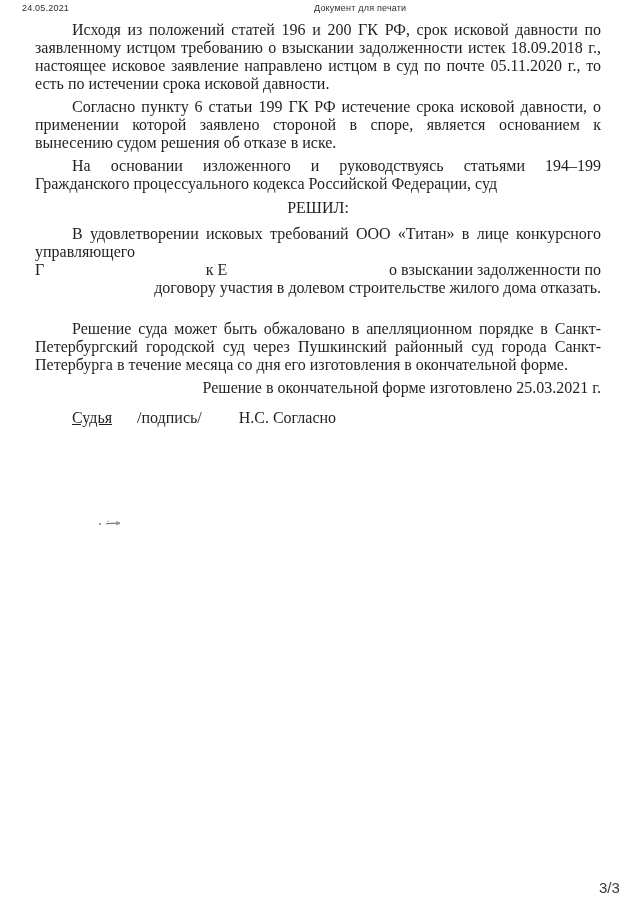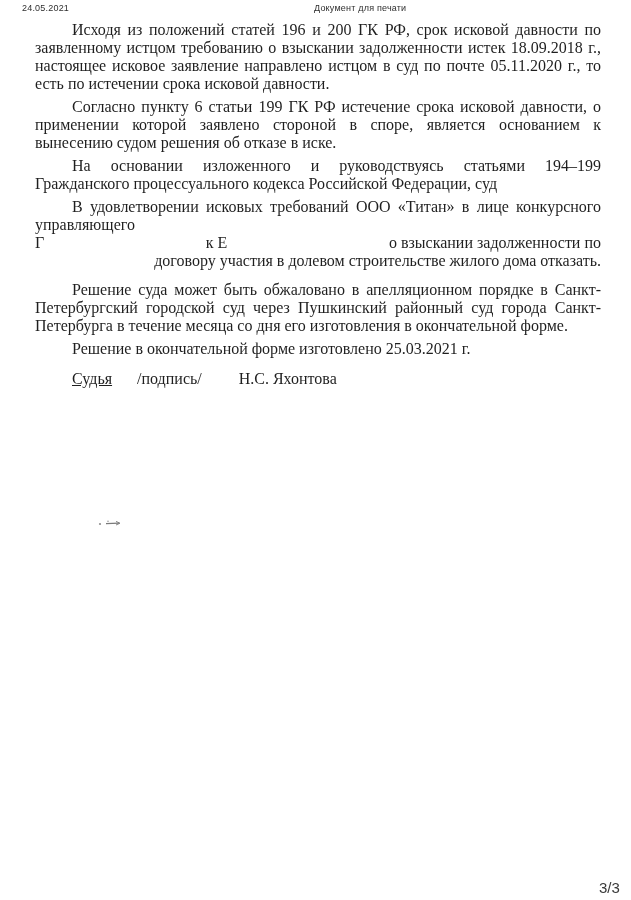"РЕШИЛ:" div.resolution { html: none -> <div>РЕШИЛ:</div> }
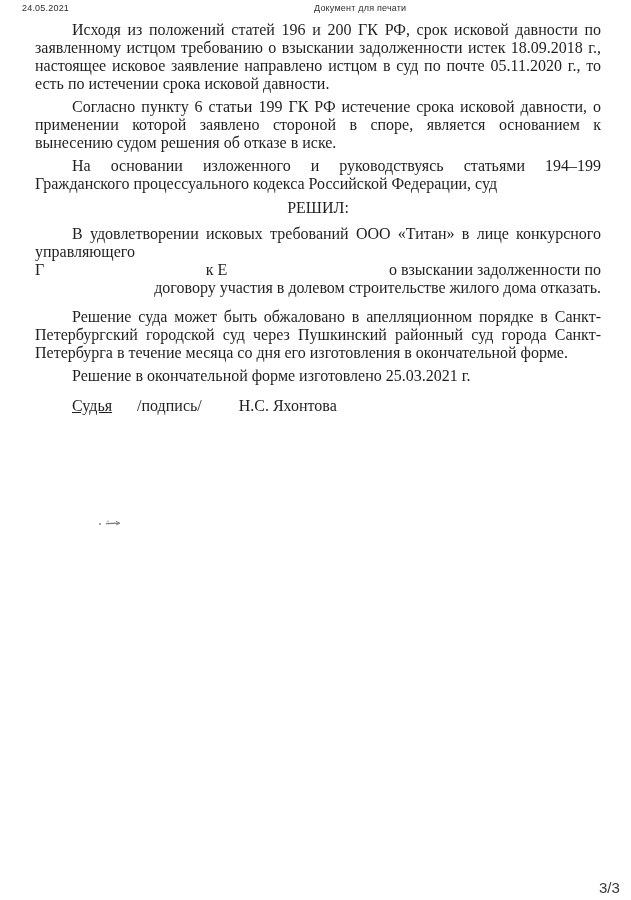"В удовлетворении исковых требований ООО" .decision { margin-bottom: 11px -> 23px }
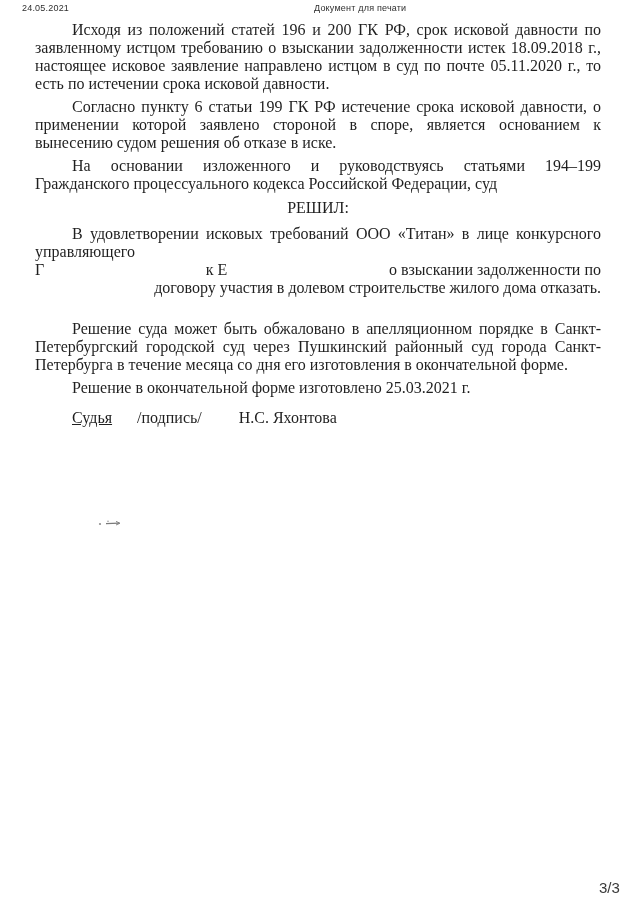"Решение в окончательной форме" .content p.no-justify { text-align: left -> right }
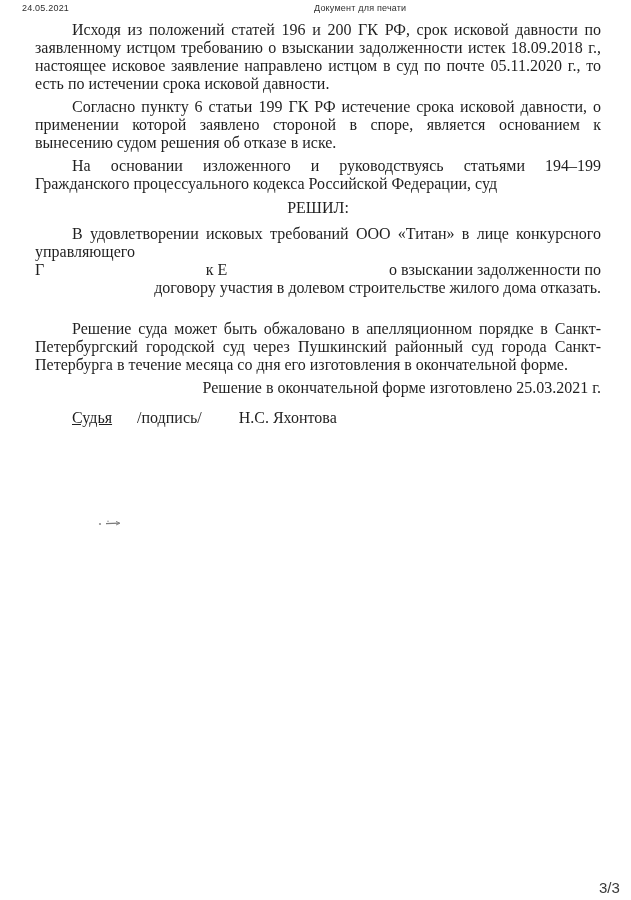"Н.С. Яхонтова" span.name { text: Яхонтова -> Согласно }
